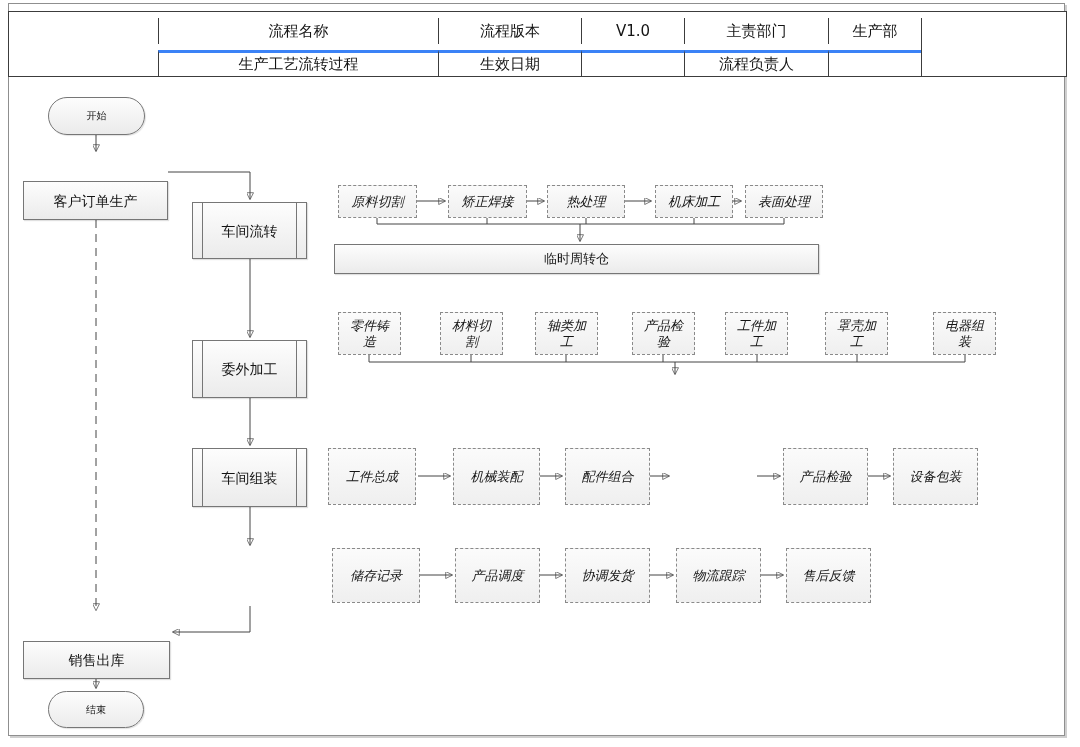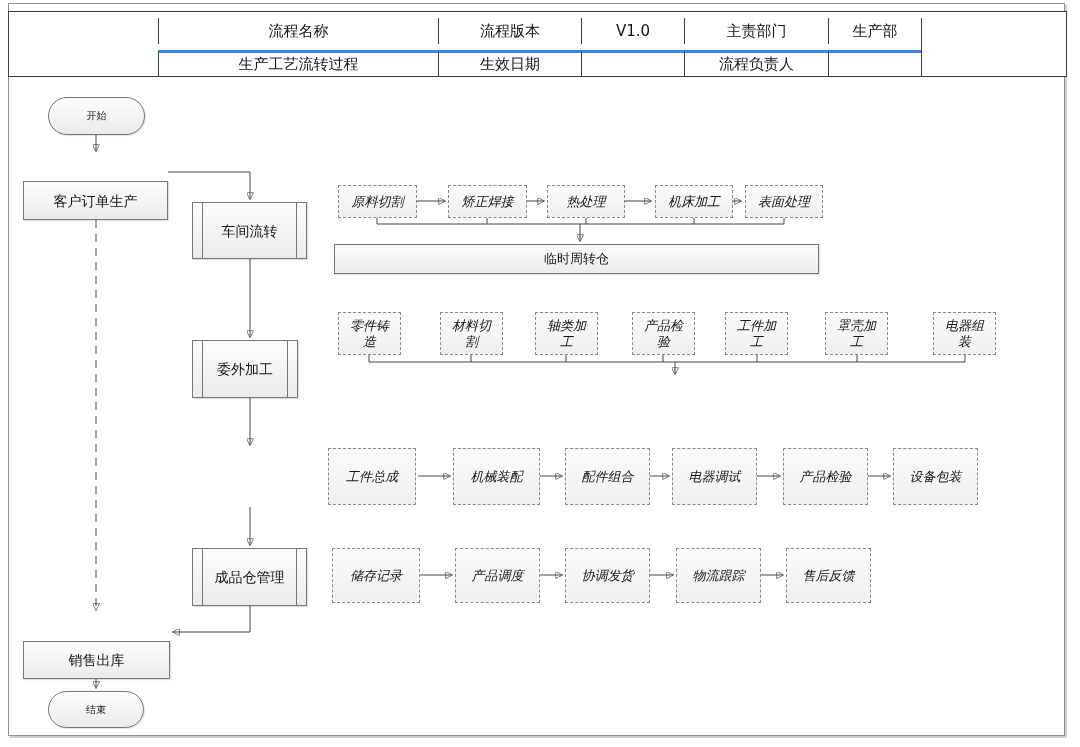"委外加工" div.shape { width: 106px -> 115px }
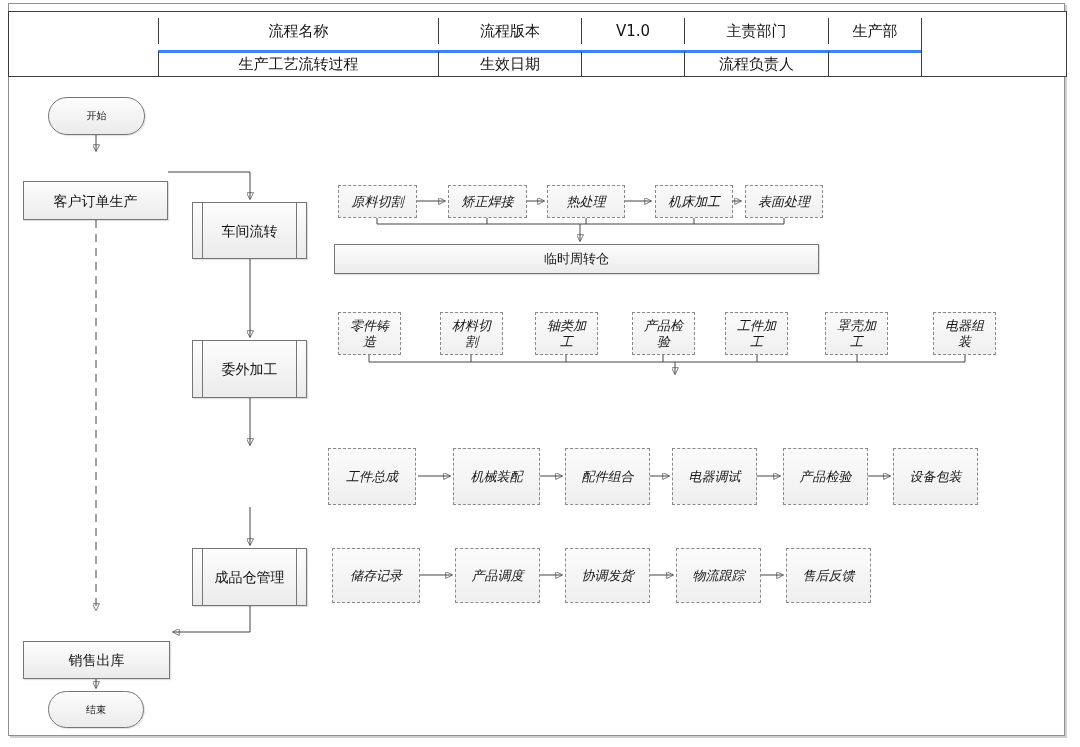"车间组装" div.shape { html: none -> <div> <span></span> <span>车间组装</span> </div> }
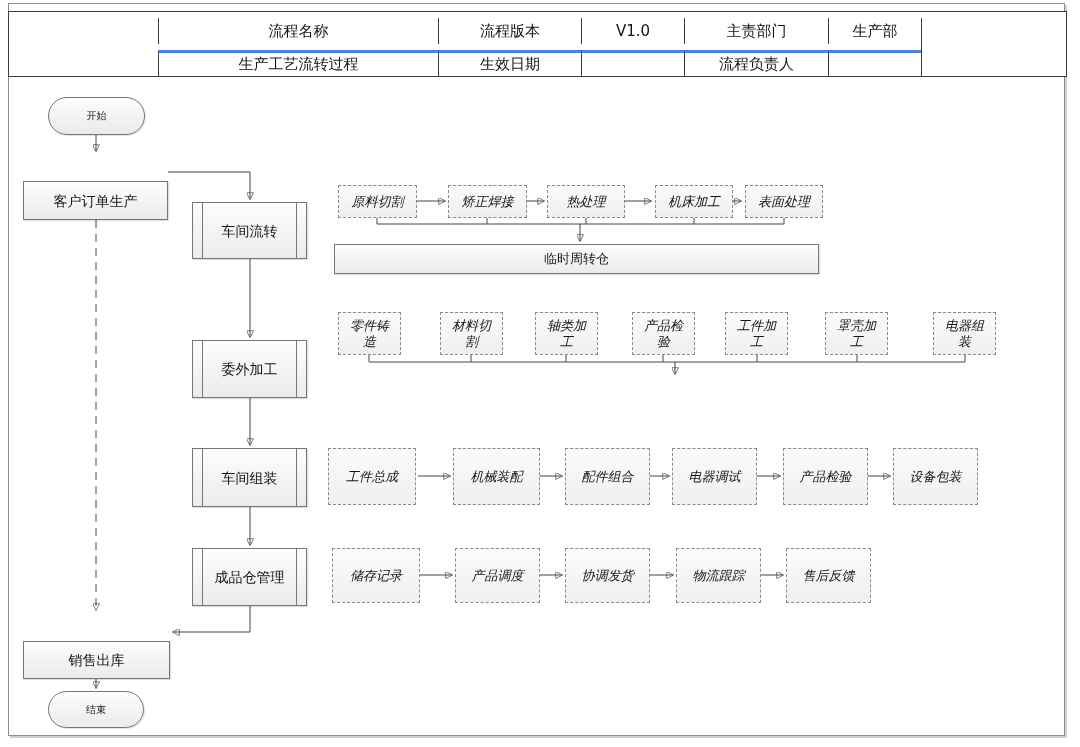"电器调试" div.shape { html: <div>电器调试</div> -> none }
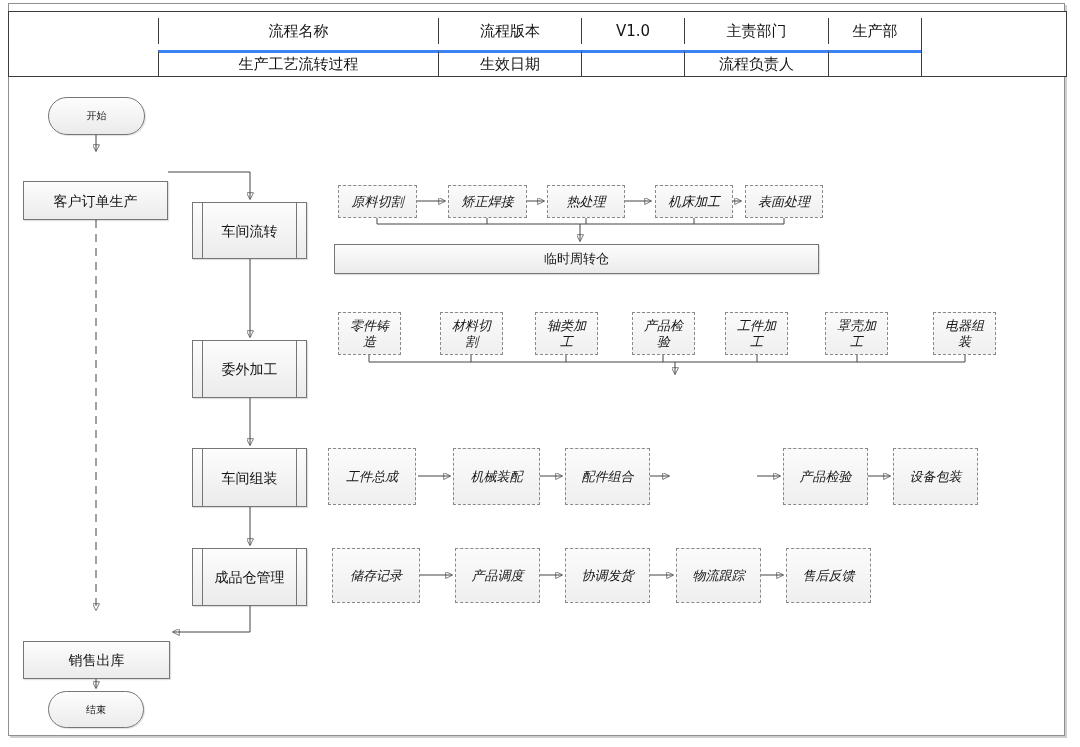"成品仓管理" div.shape { html: <div> <span></span> <span>成品仓管理</span> </div> -> none }
